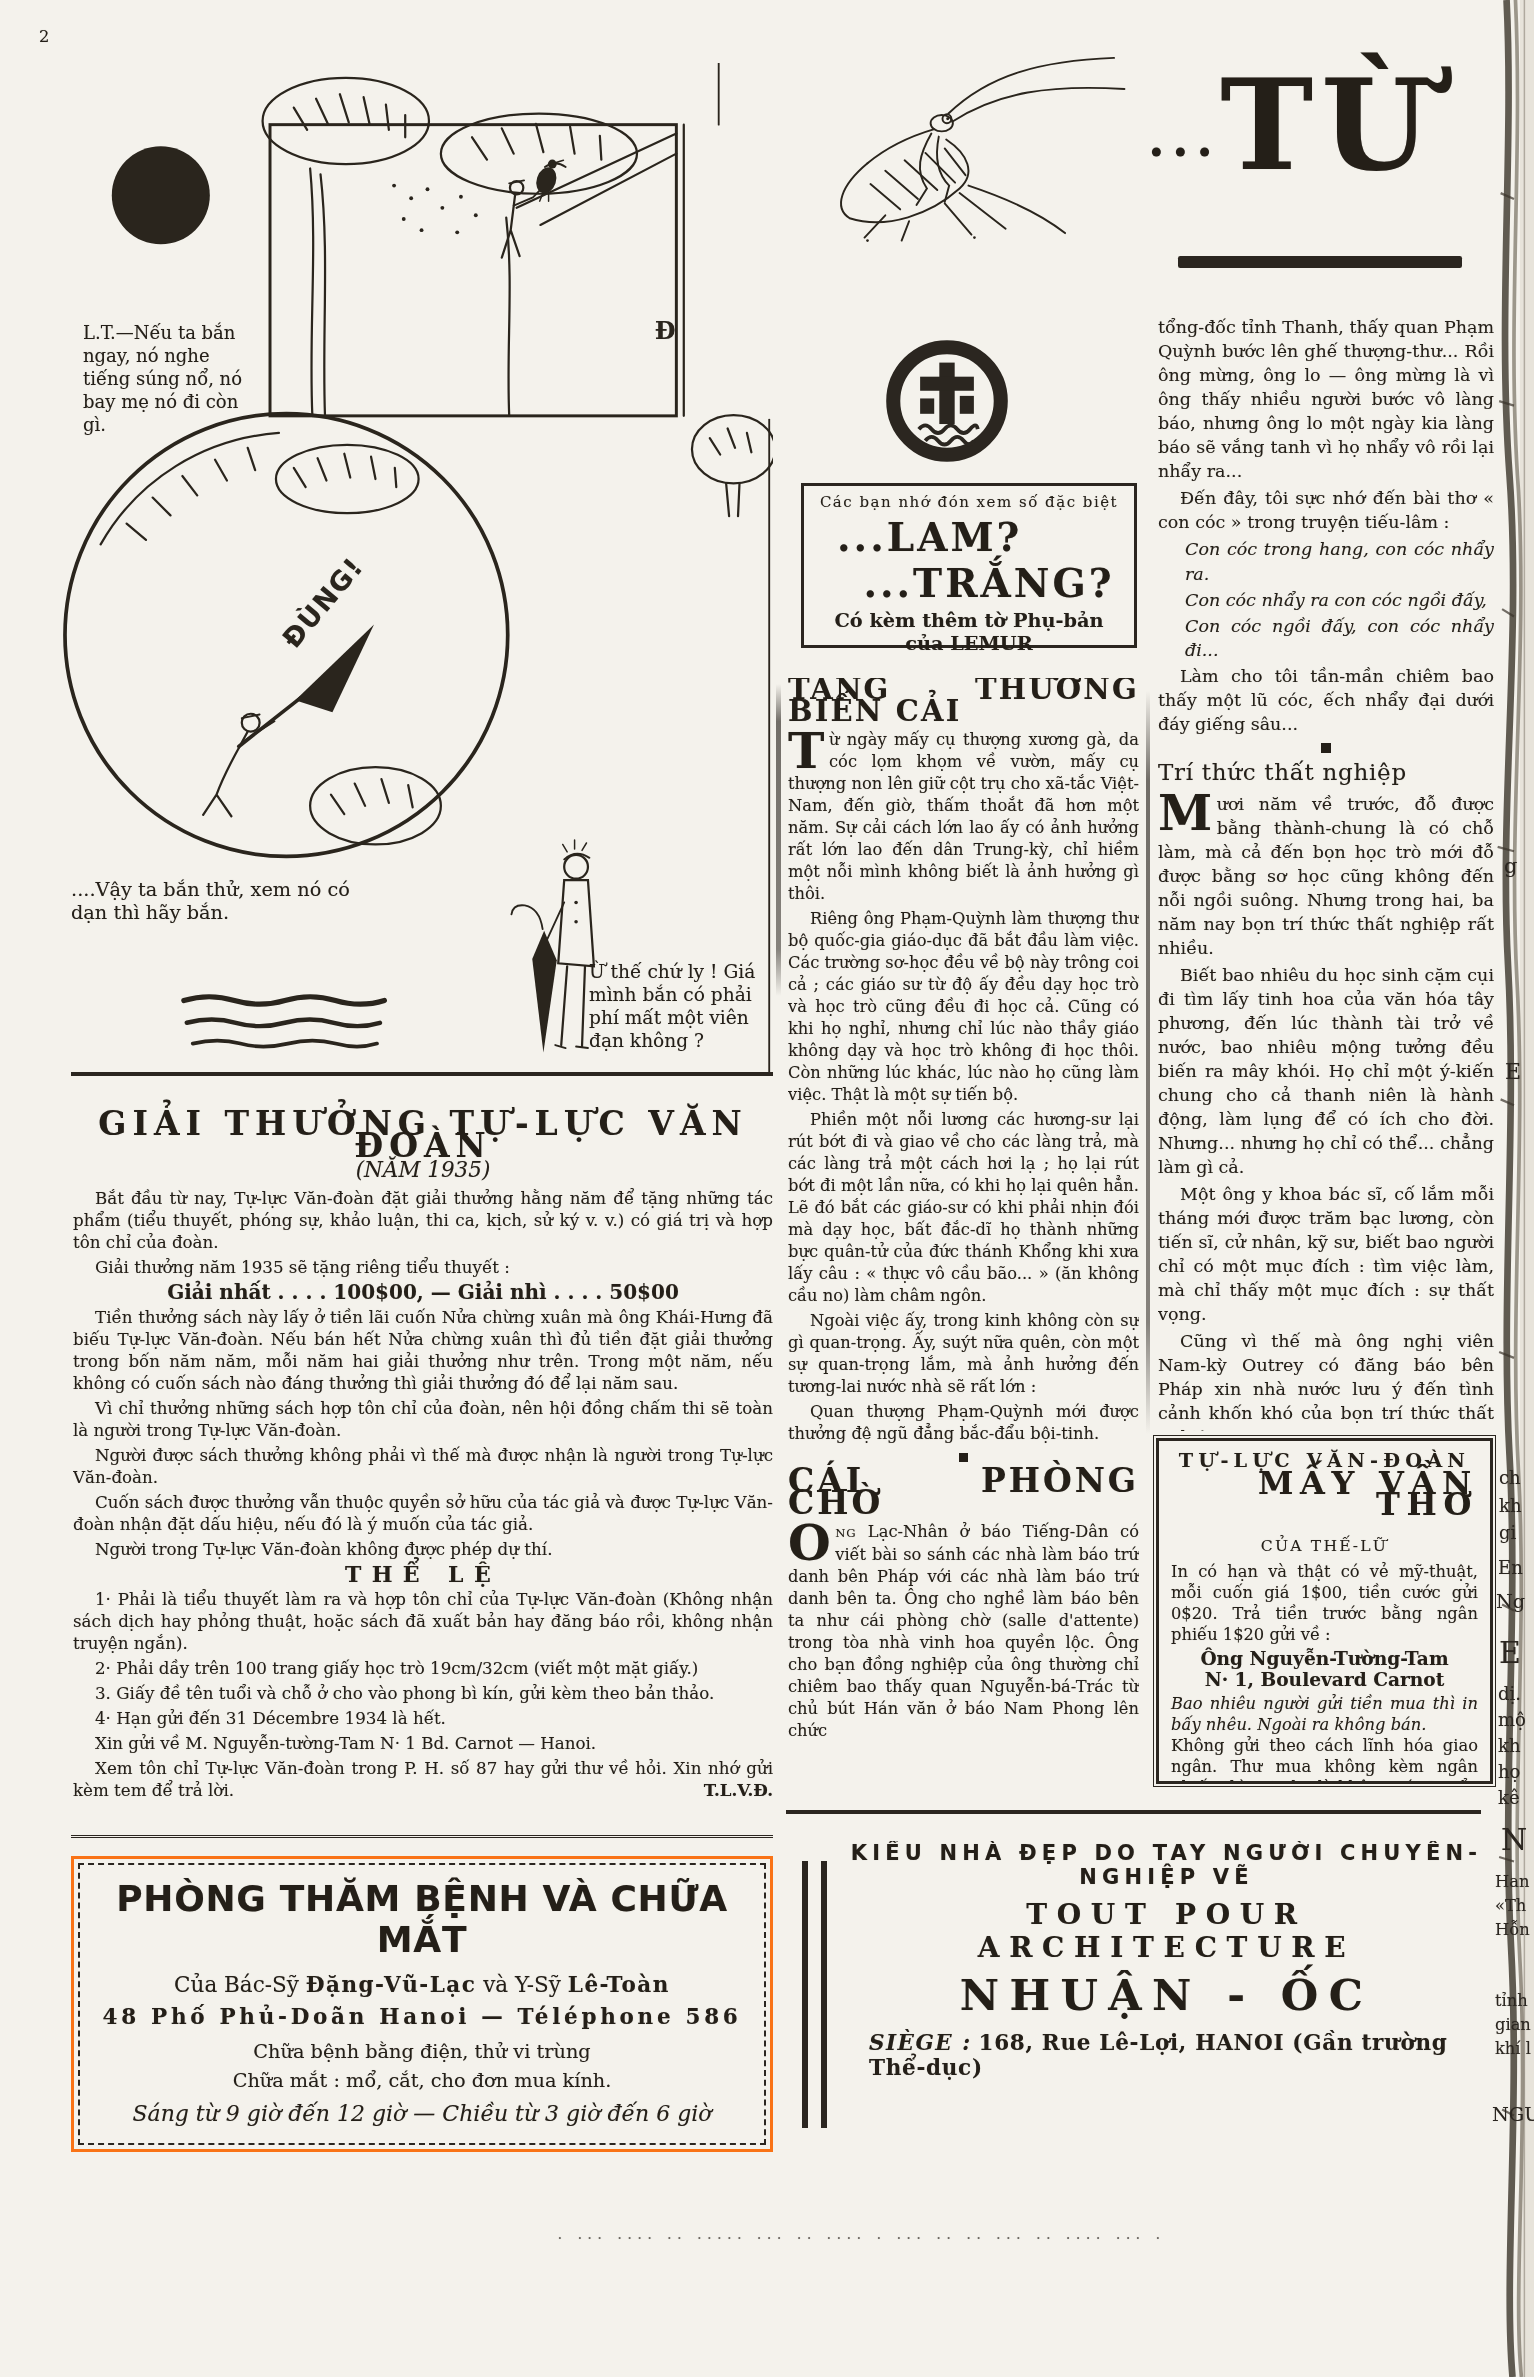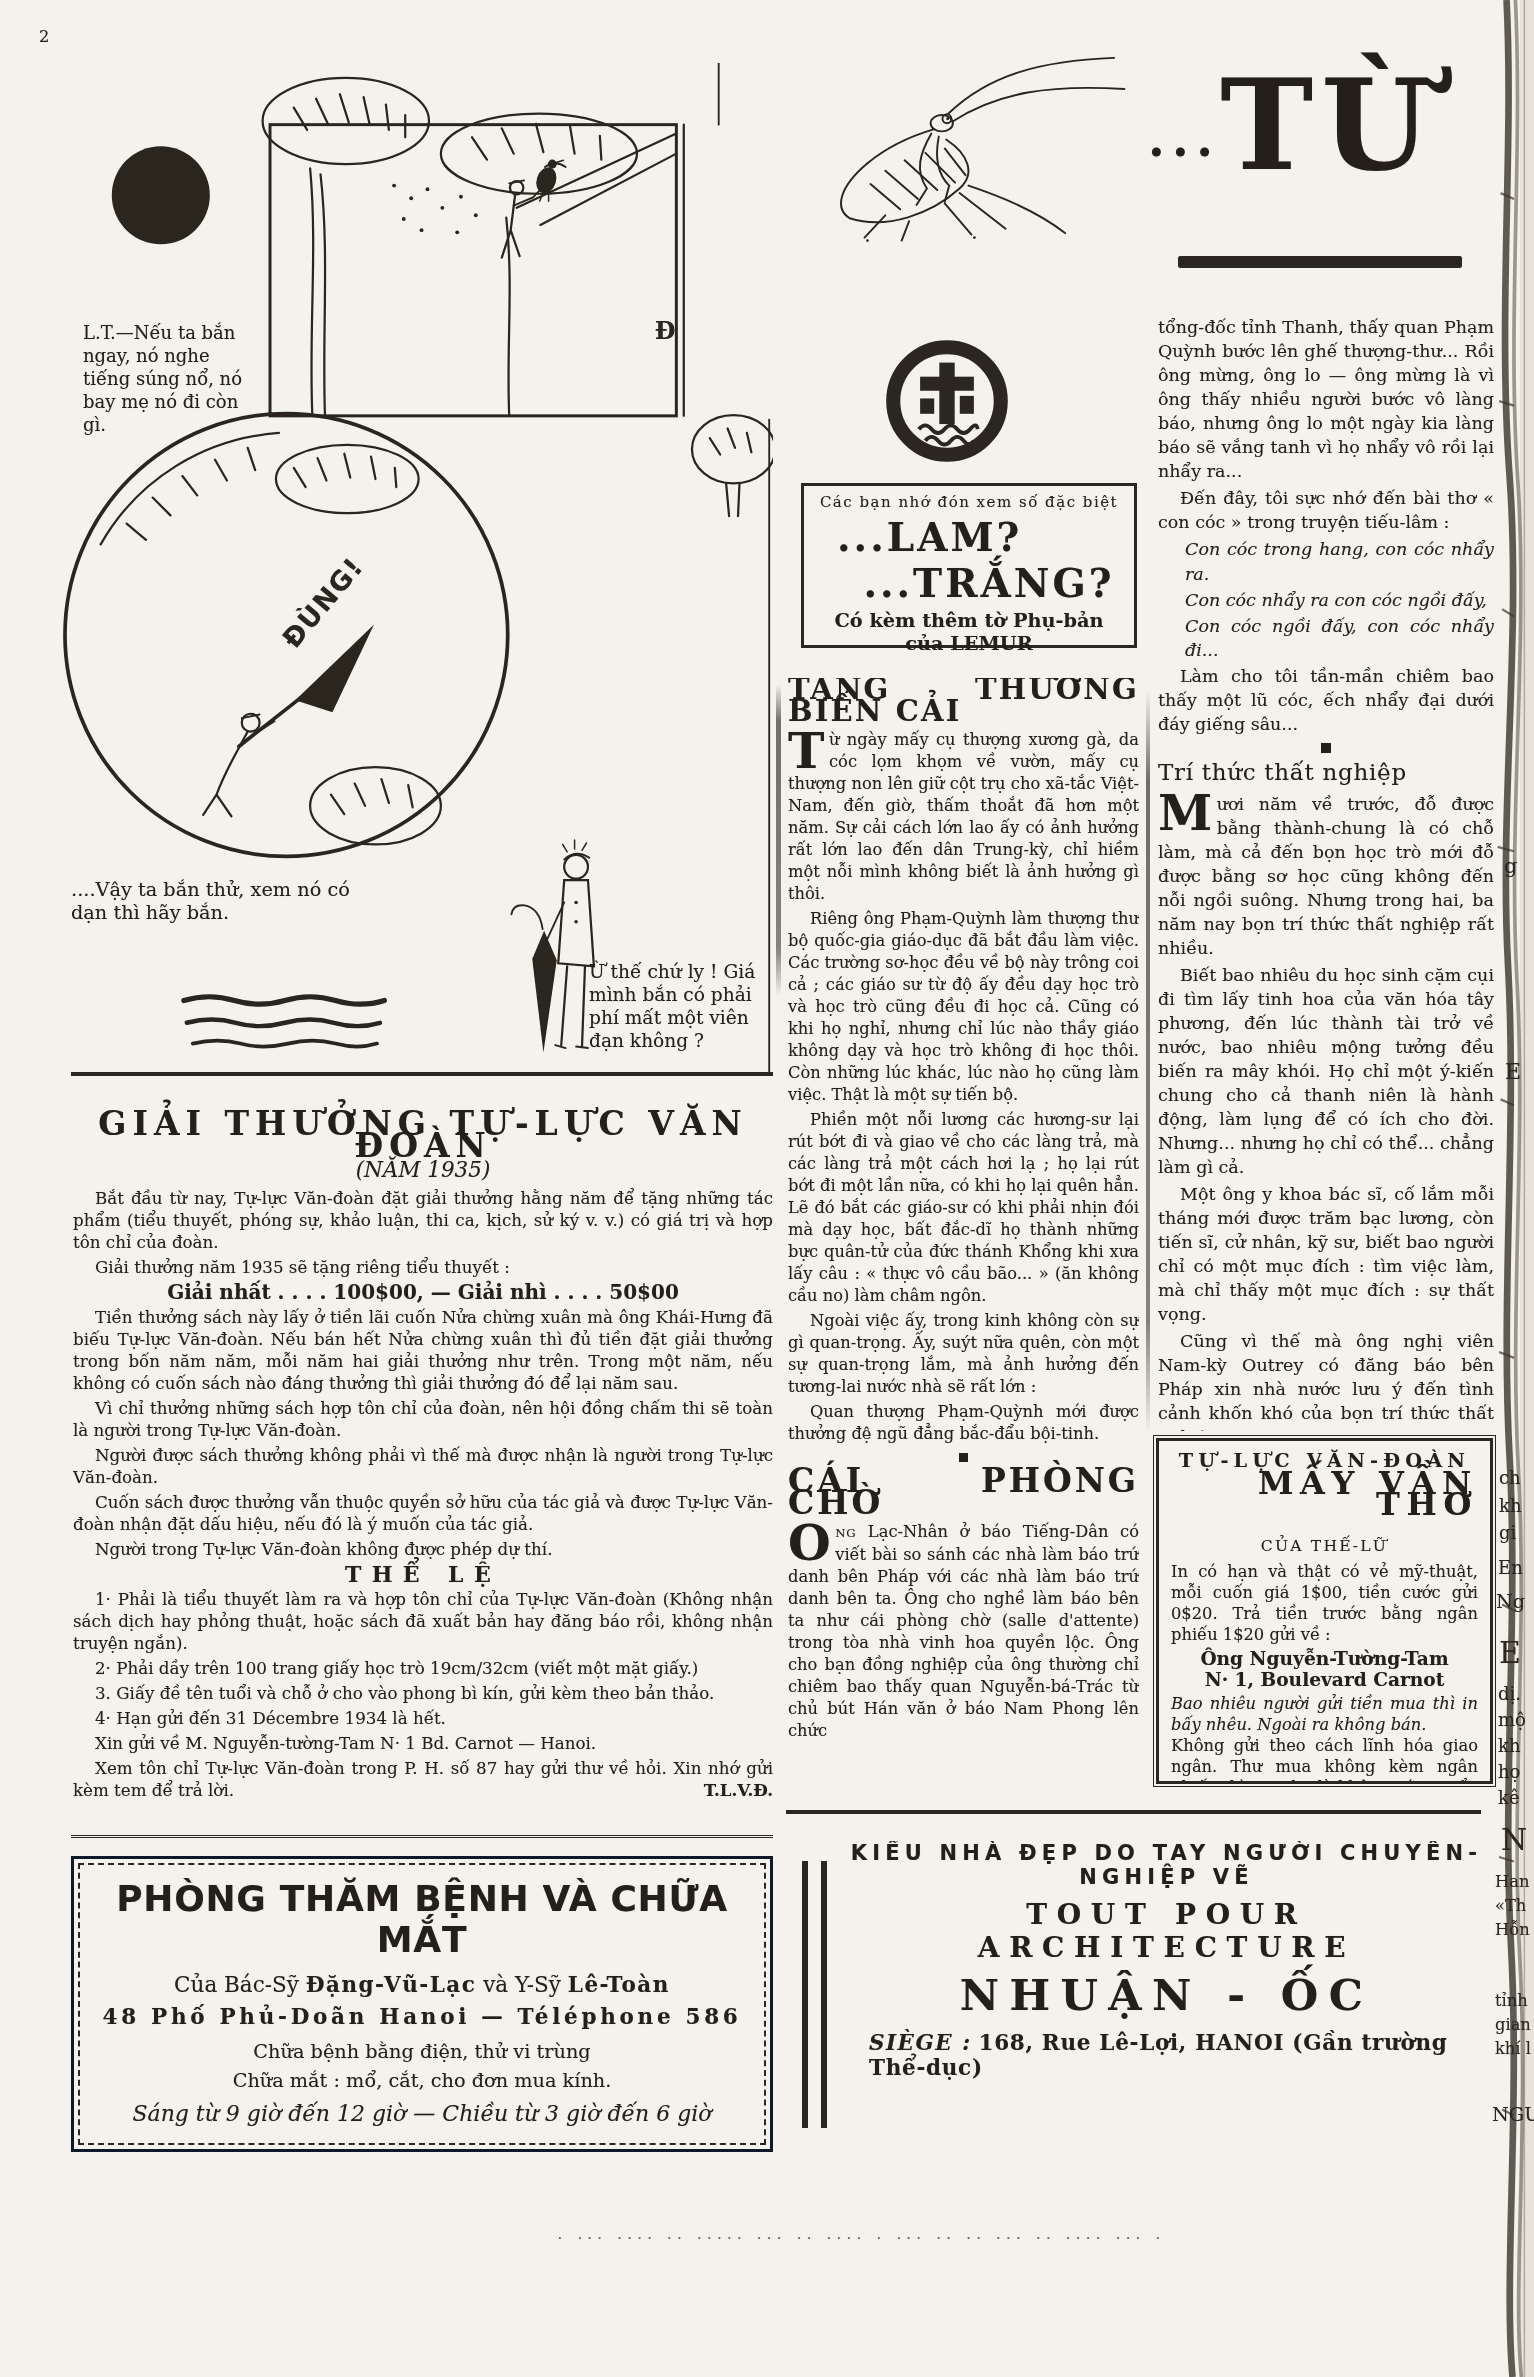"PHÒNG THĂM BỆNH VÀ CHỮA" .clinic { border: 3px solid #0f172a -> 3px solid #f97316 }
